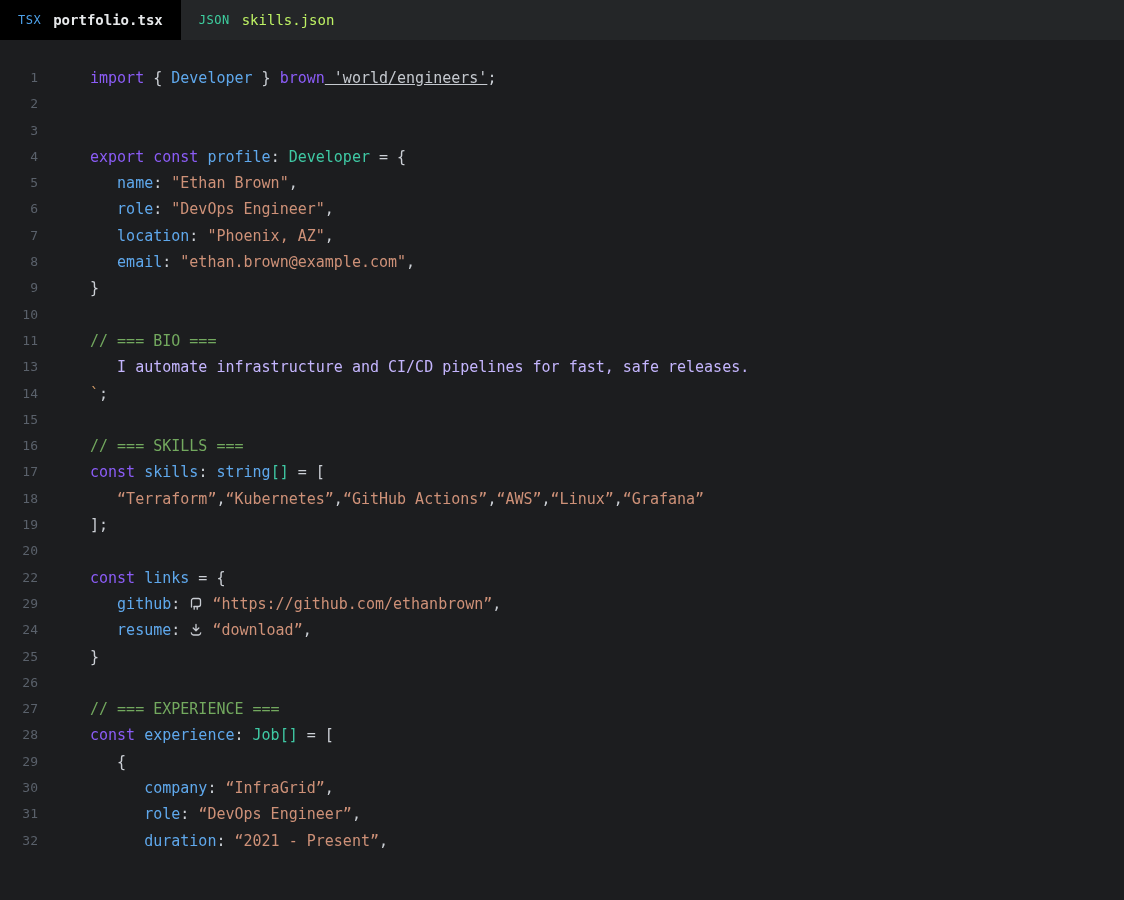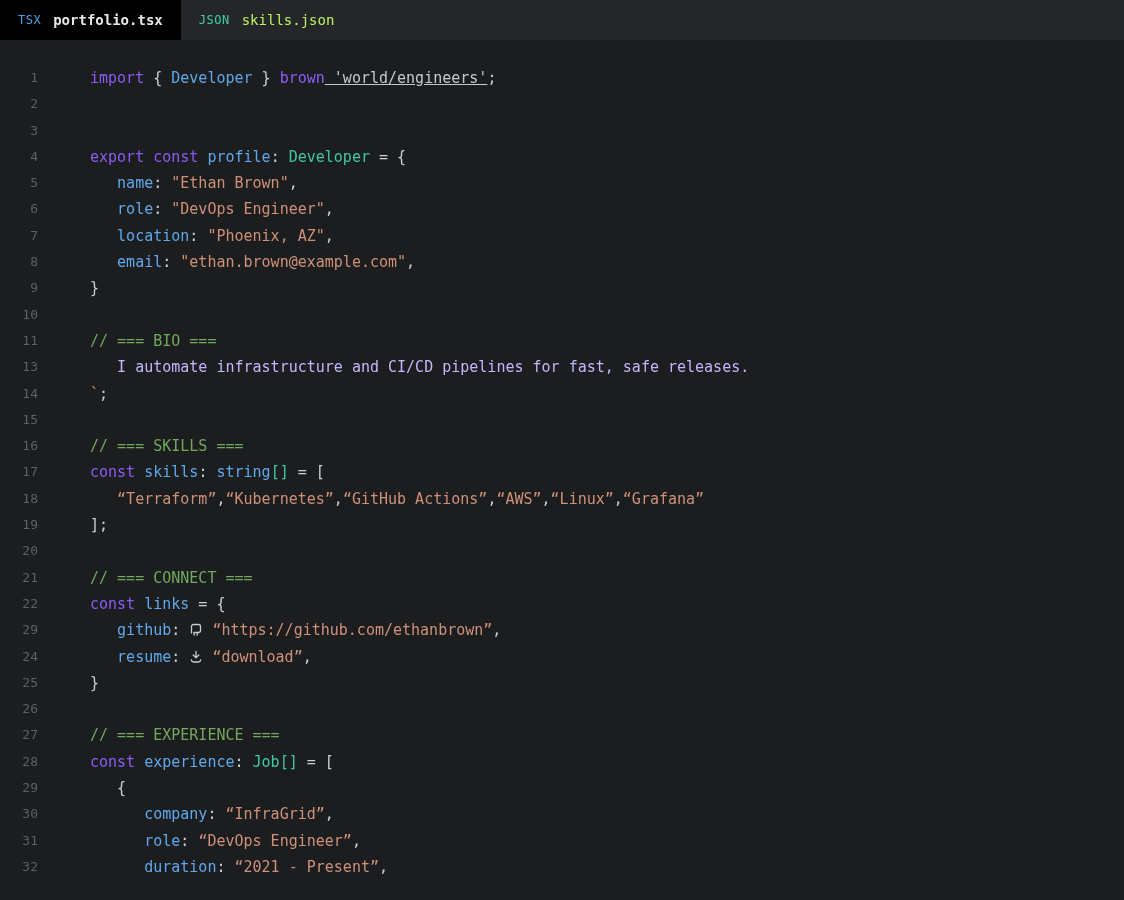"21" div.line { html: <div><span>21</span><span><span>// === CONNECT ===</span></span></div> -> none }
